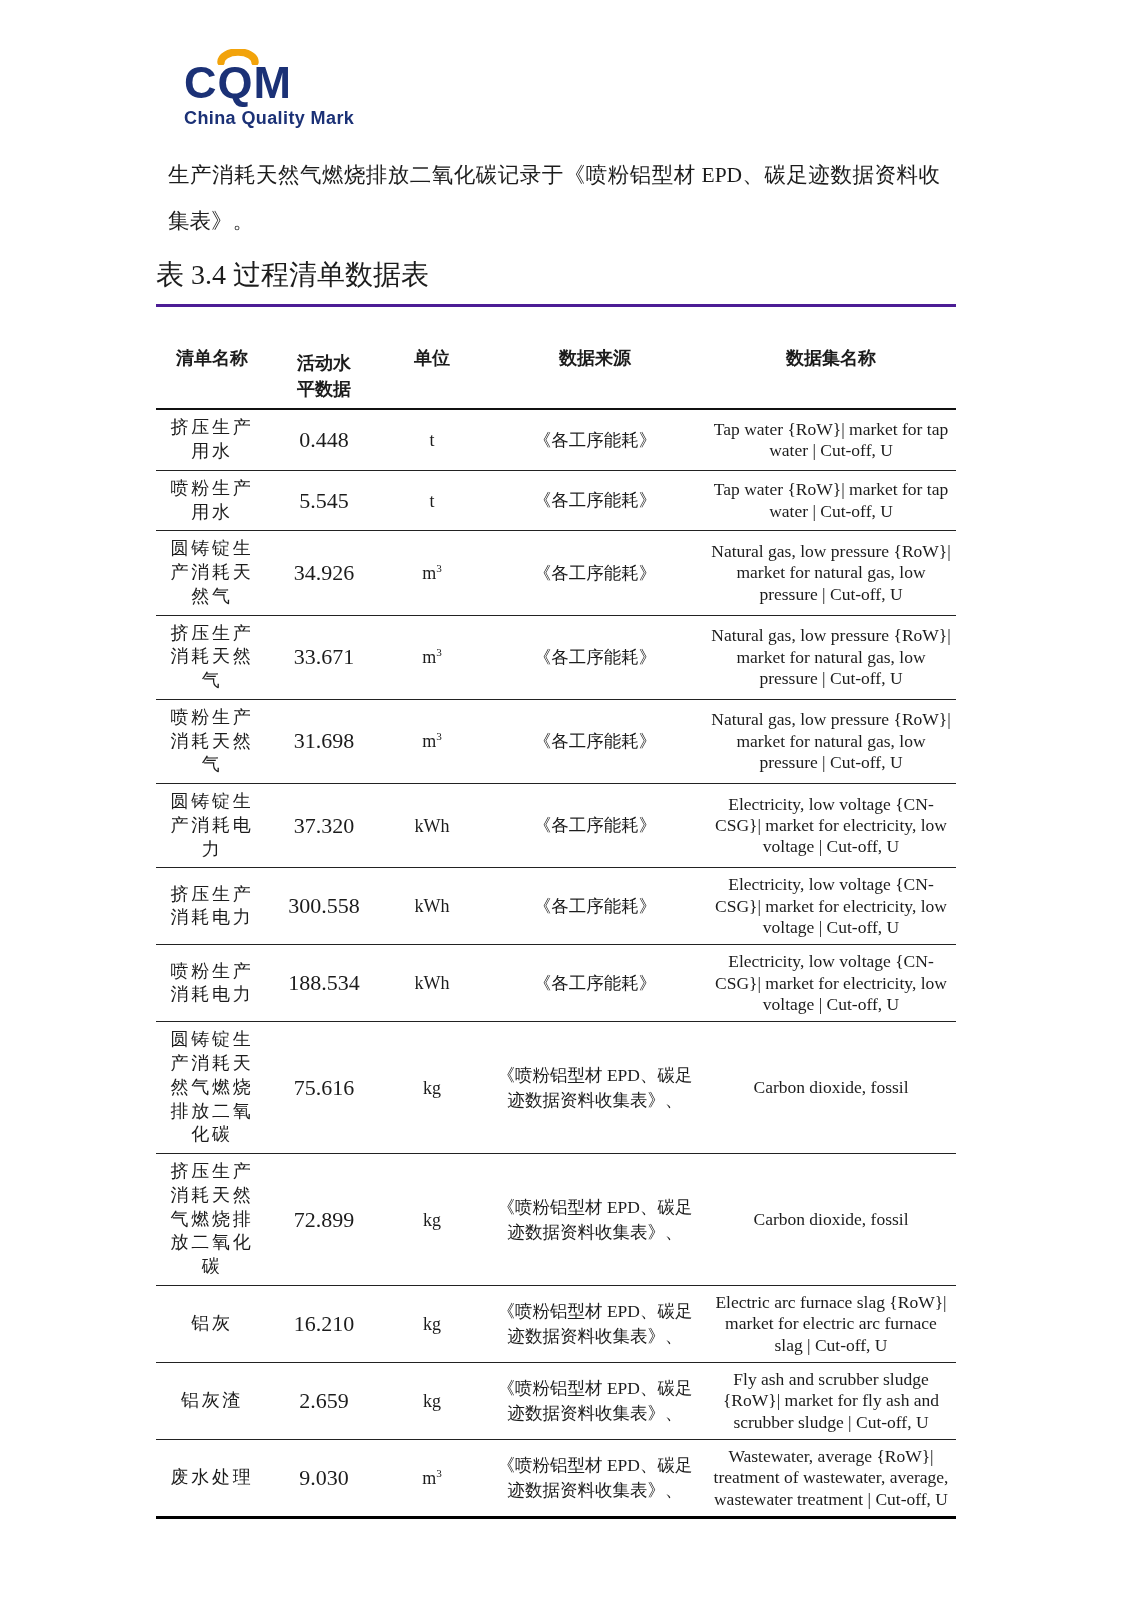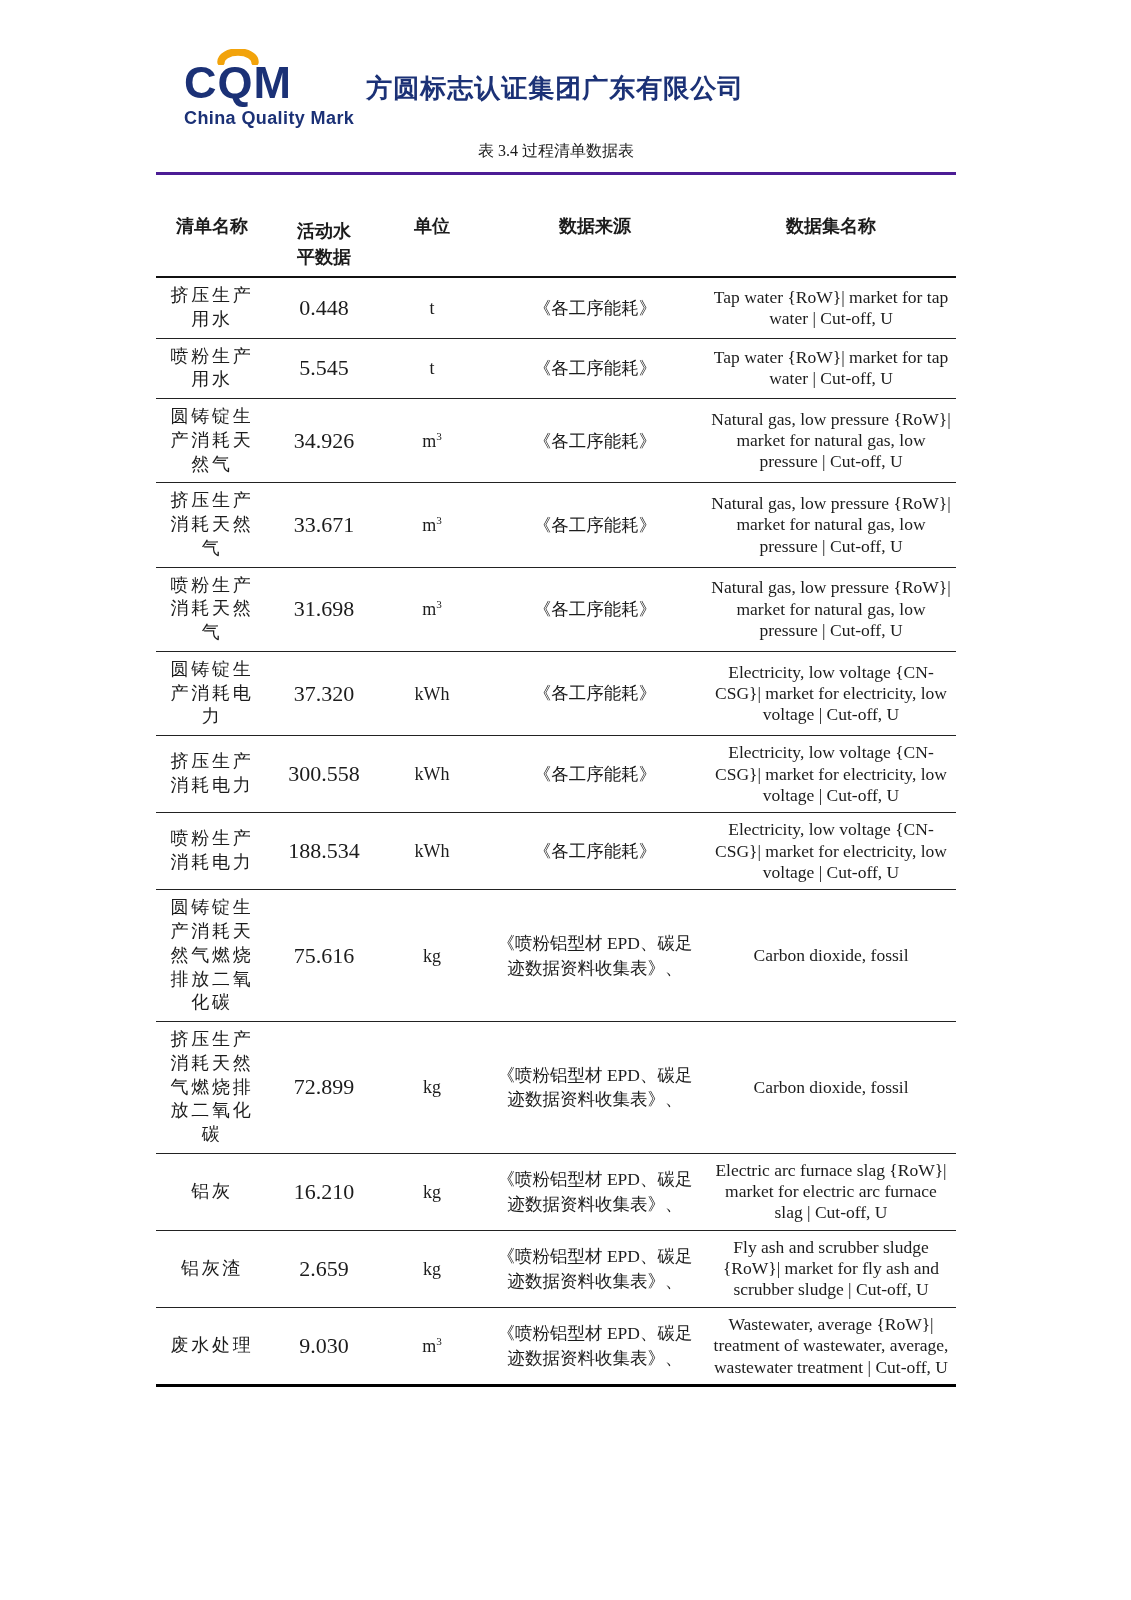"方圆标志认证集团广东有限公司" span.logo-company { html: <span>方圆标志认证集团广东有限公司</span> -> none }
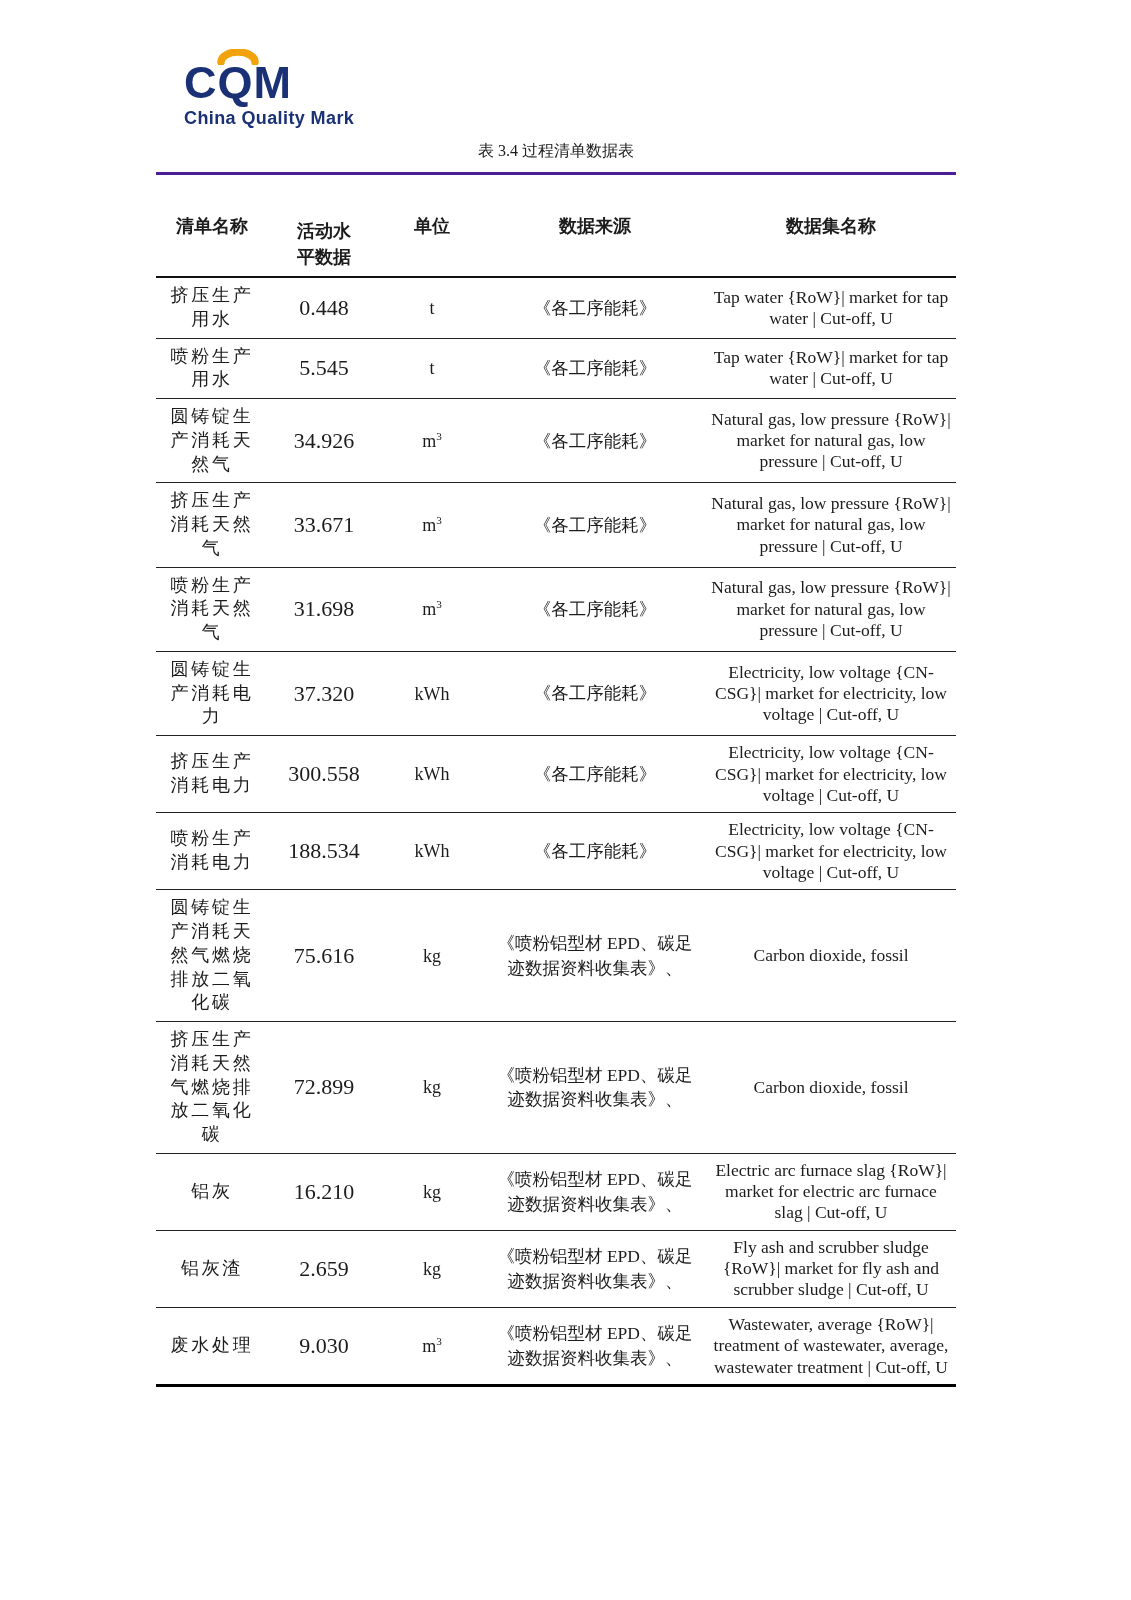"生产消耗天然气燃烧排放二氧化碳记录于《喷粉铝型材" p.paragraph { html: none -> <p>生产消耗天然气燃烧排放二氧化碳记录于《喷粉铝型材 EPD、碳足迹数据资料收集表》。</p> }
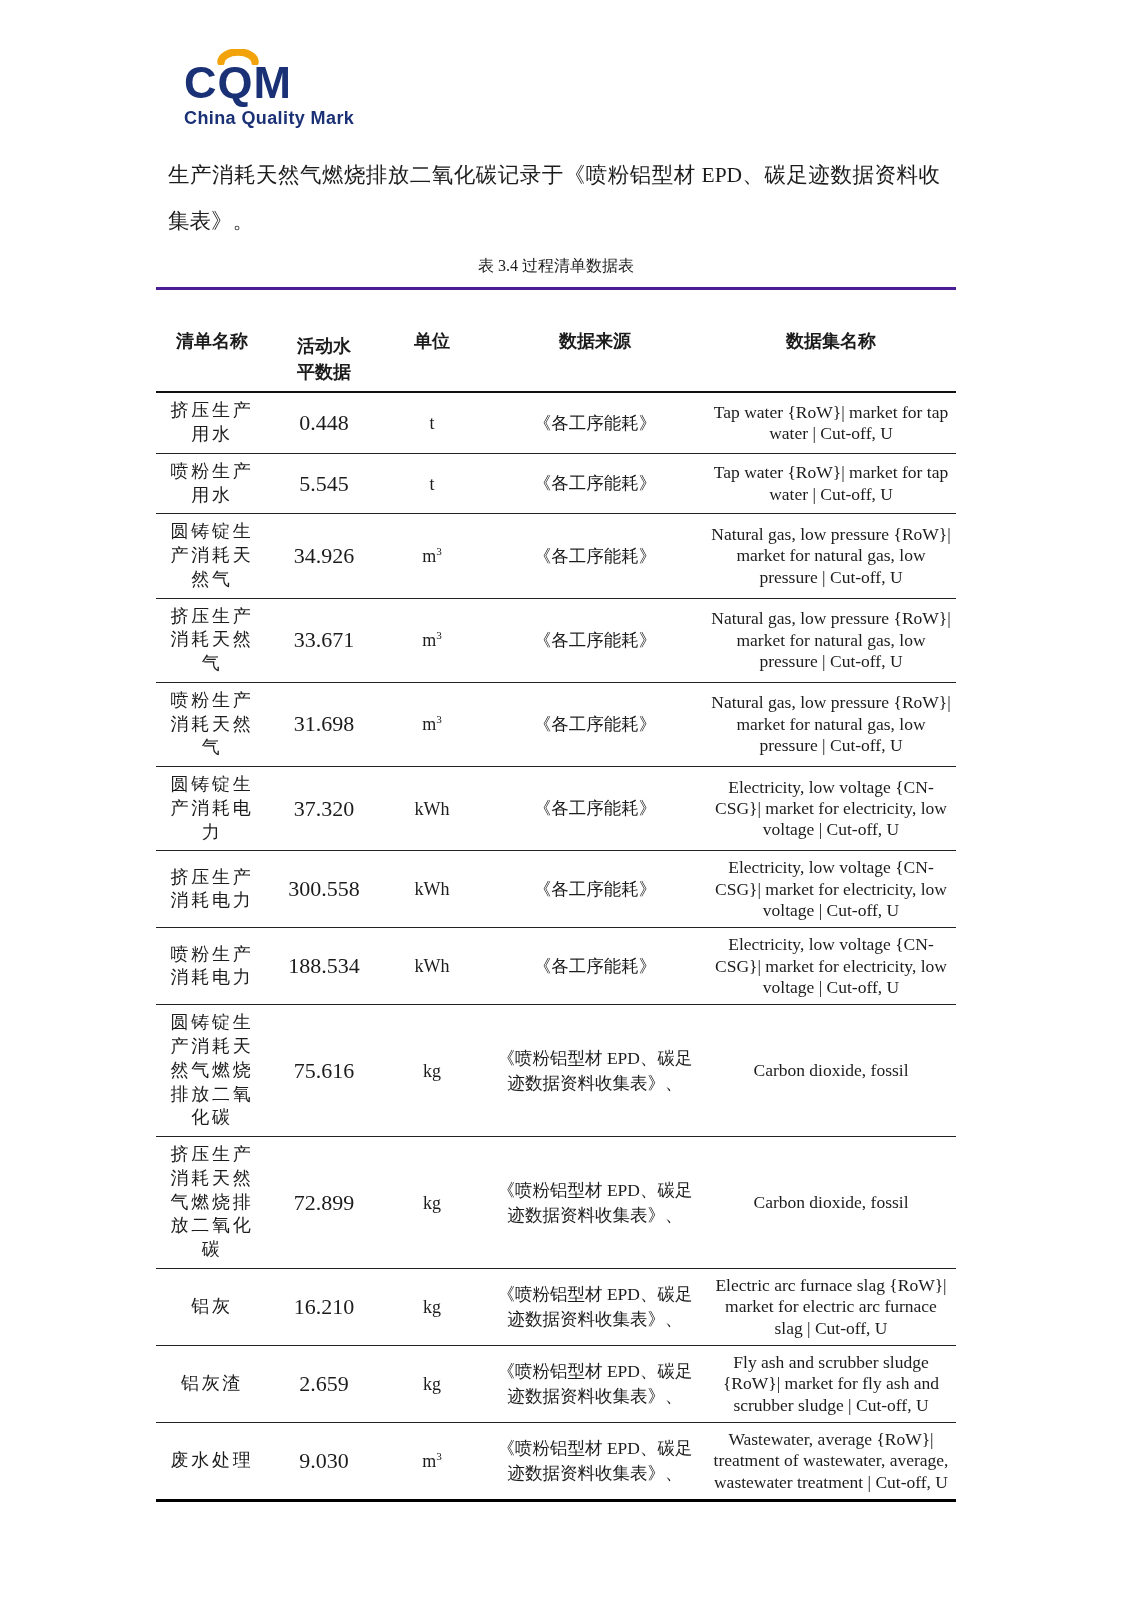"表 3.4 过程清单数据表" .table-title { font-size: 16px -> 28px; text-align: center -> left }
